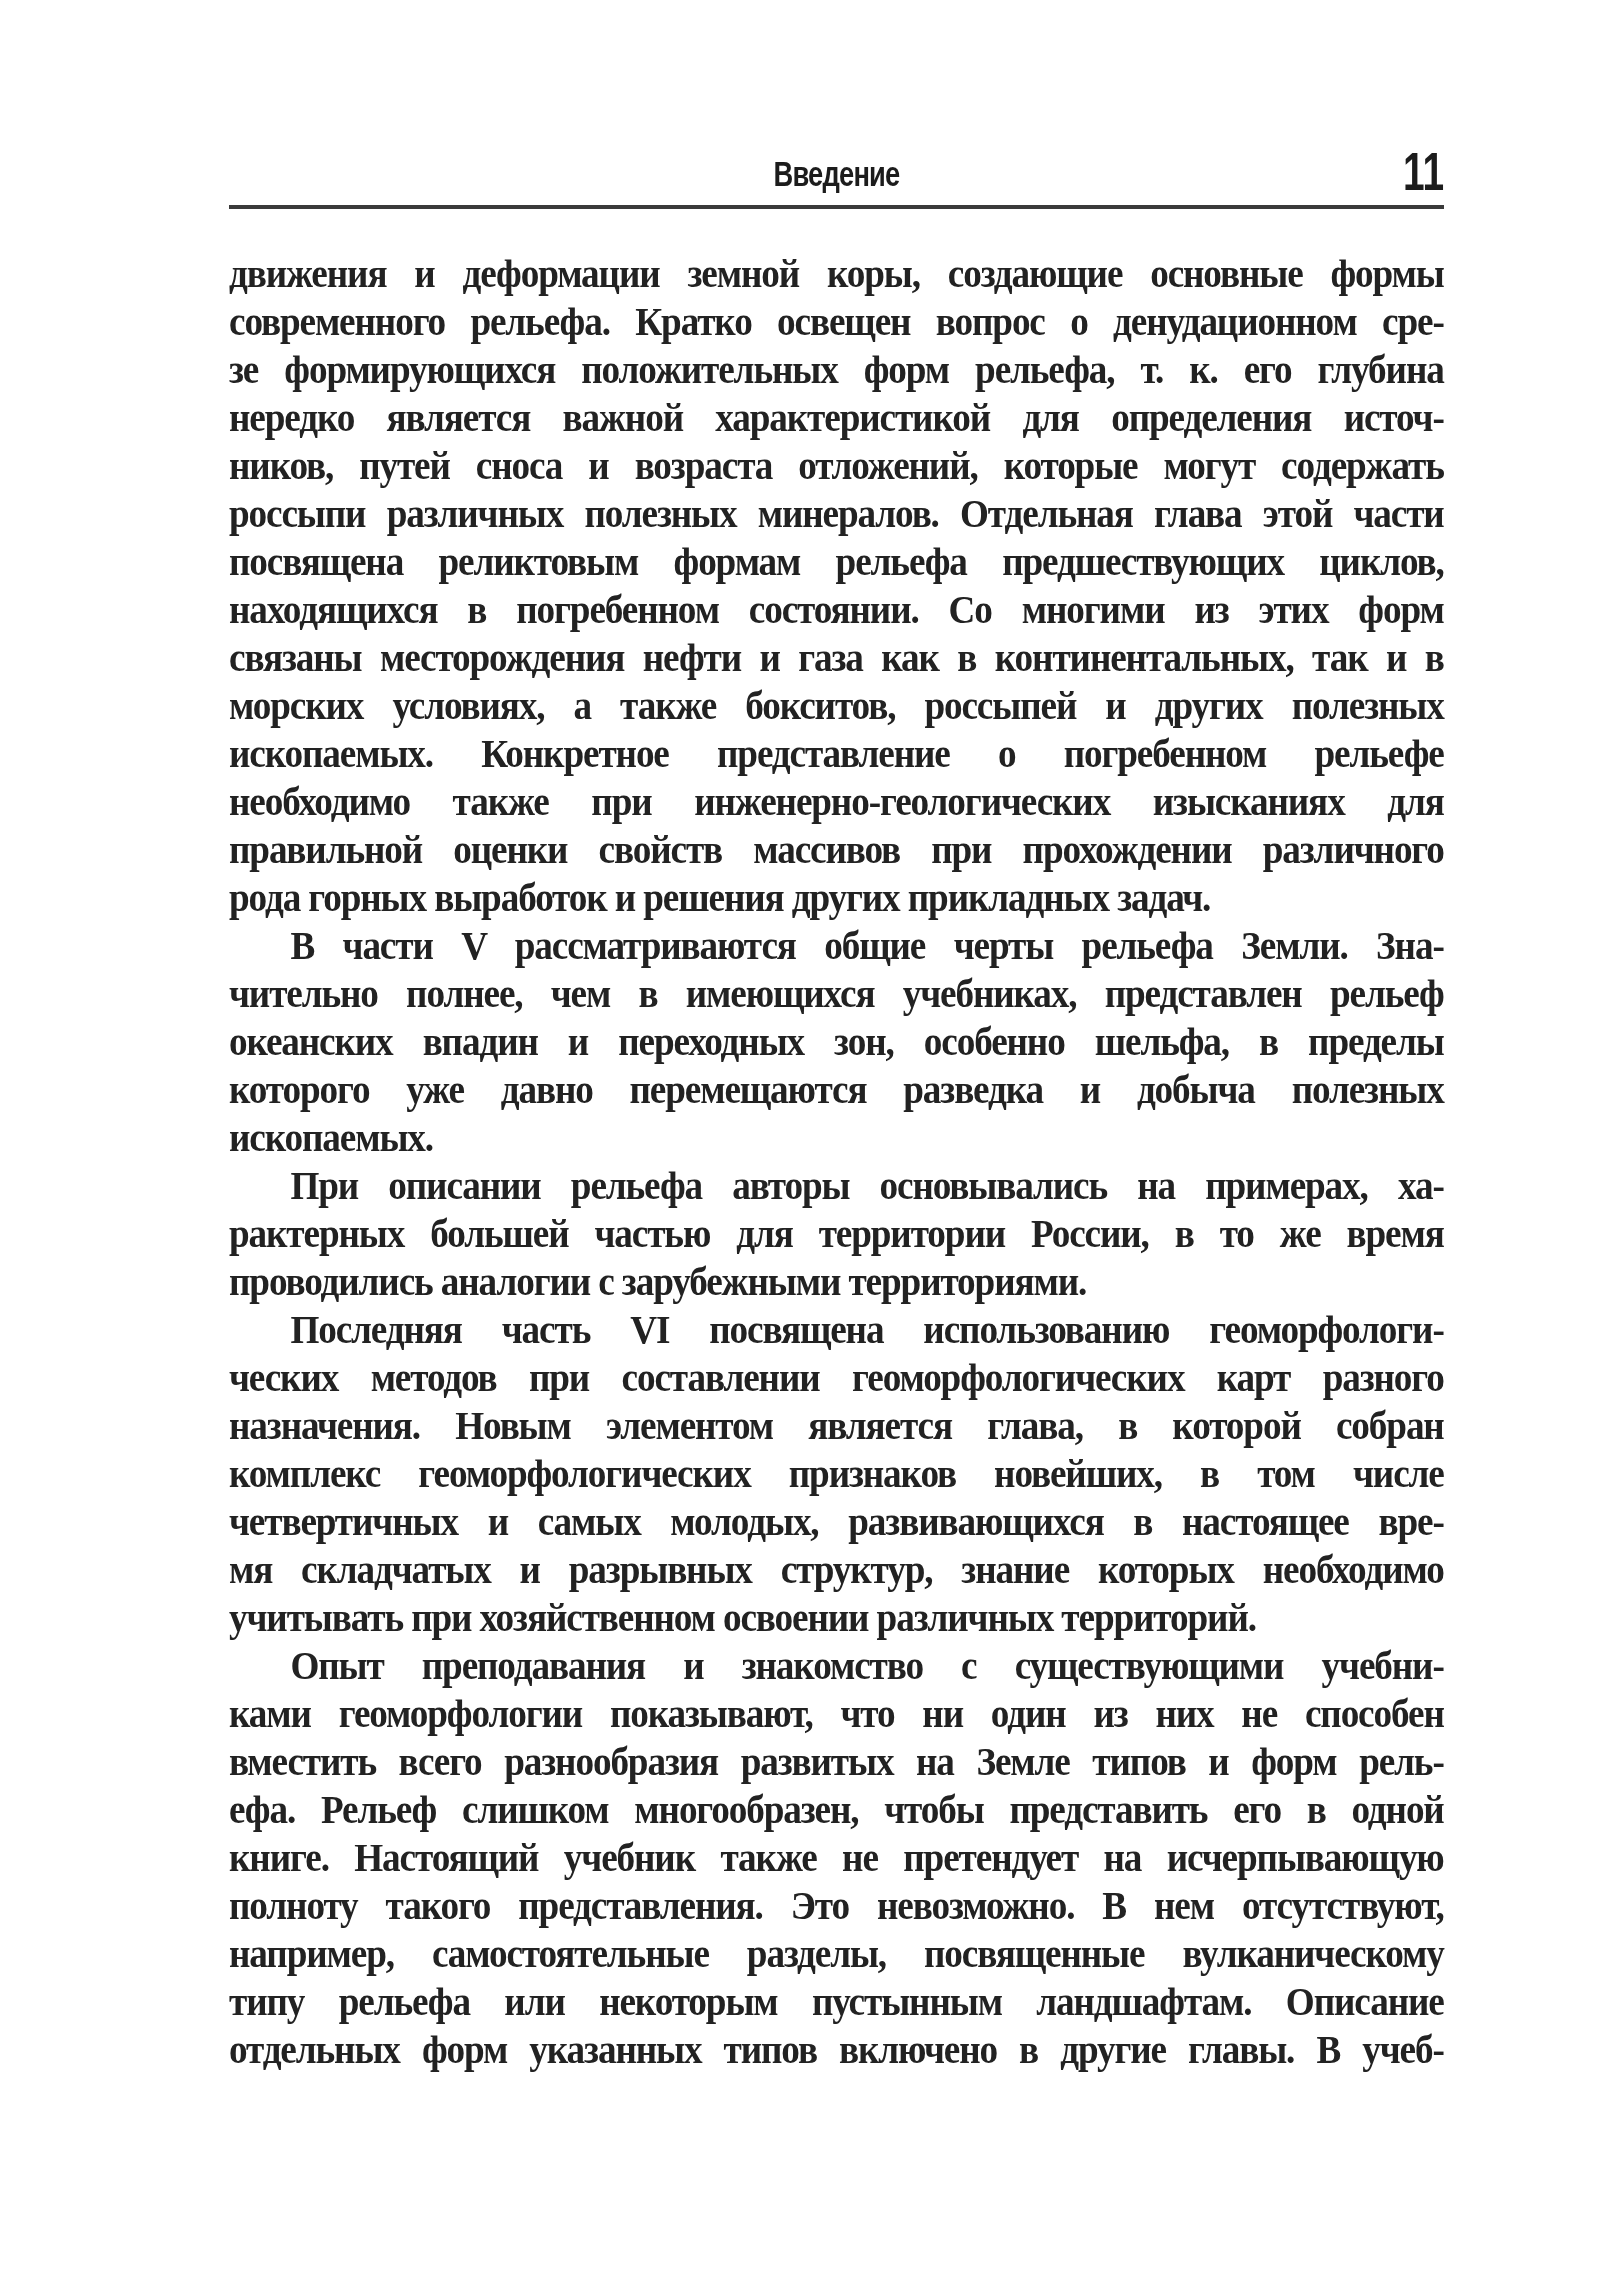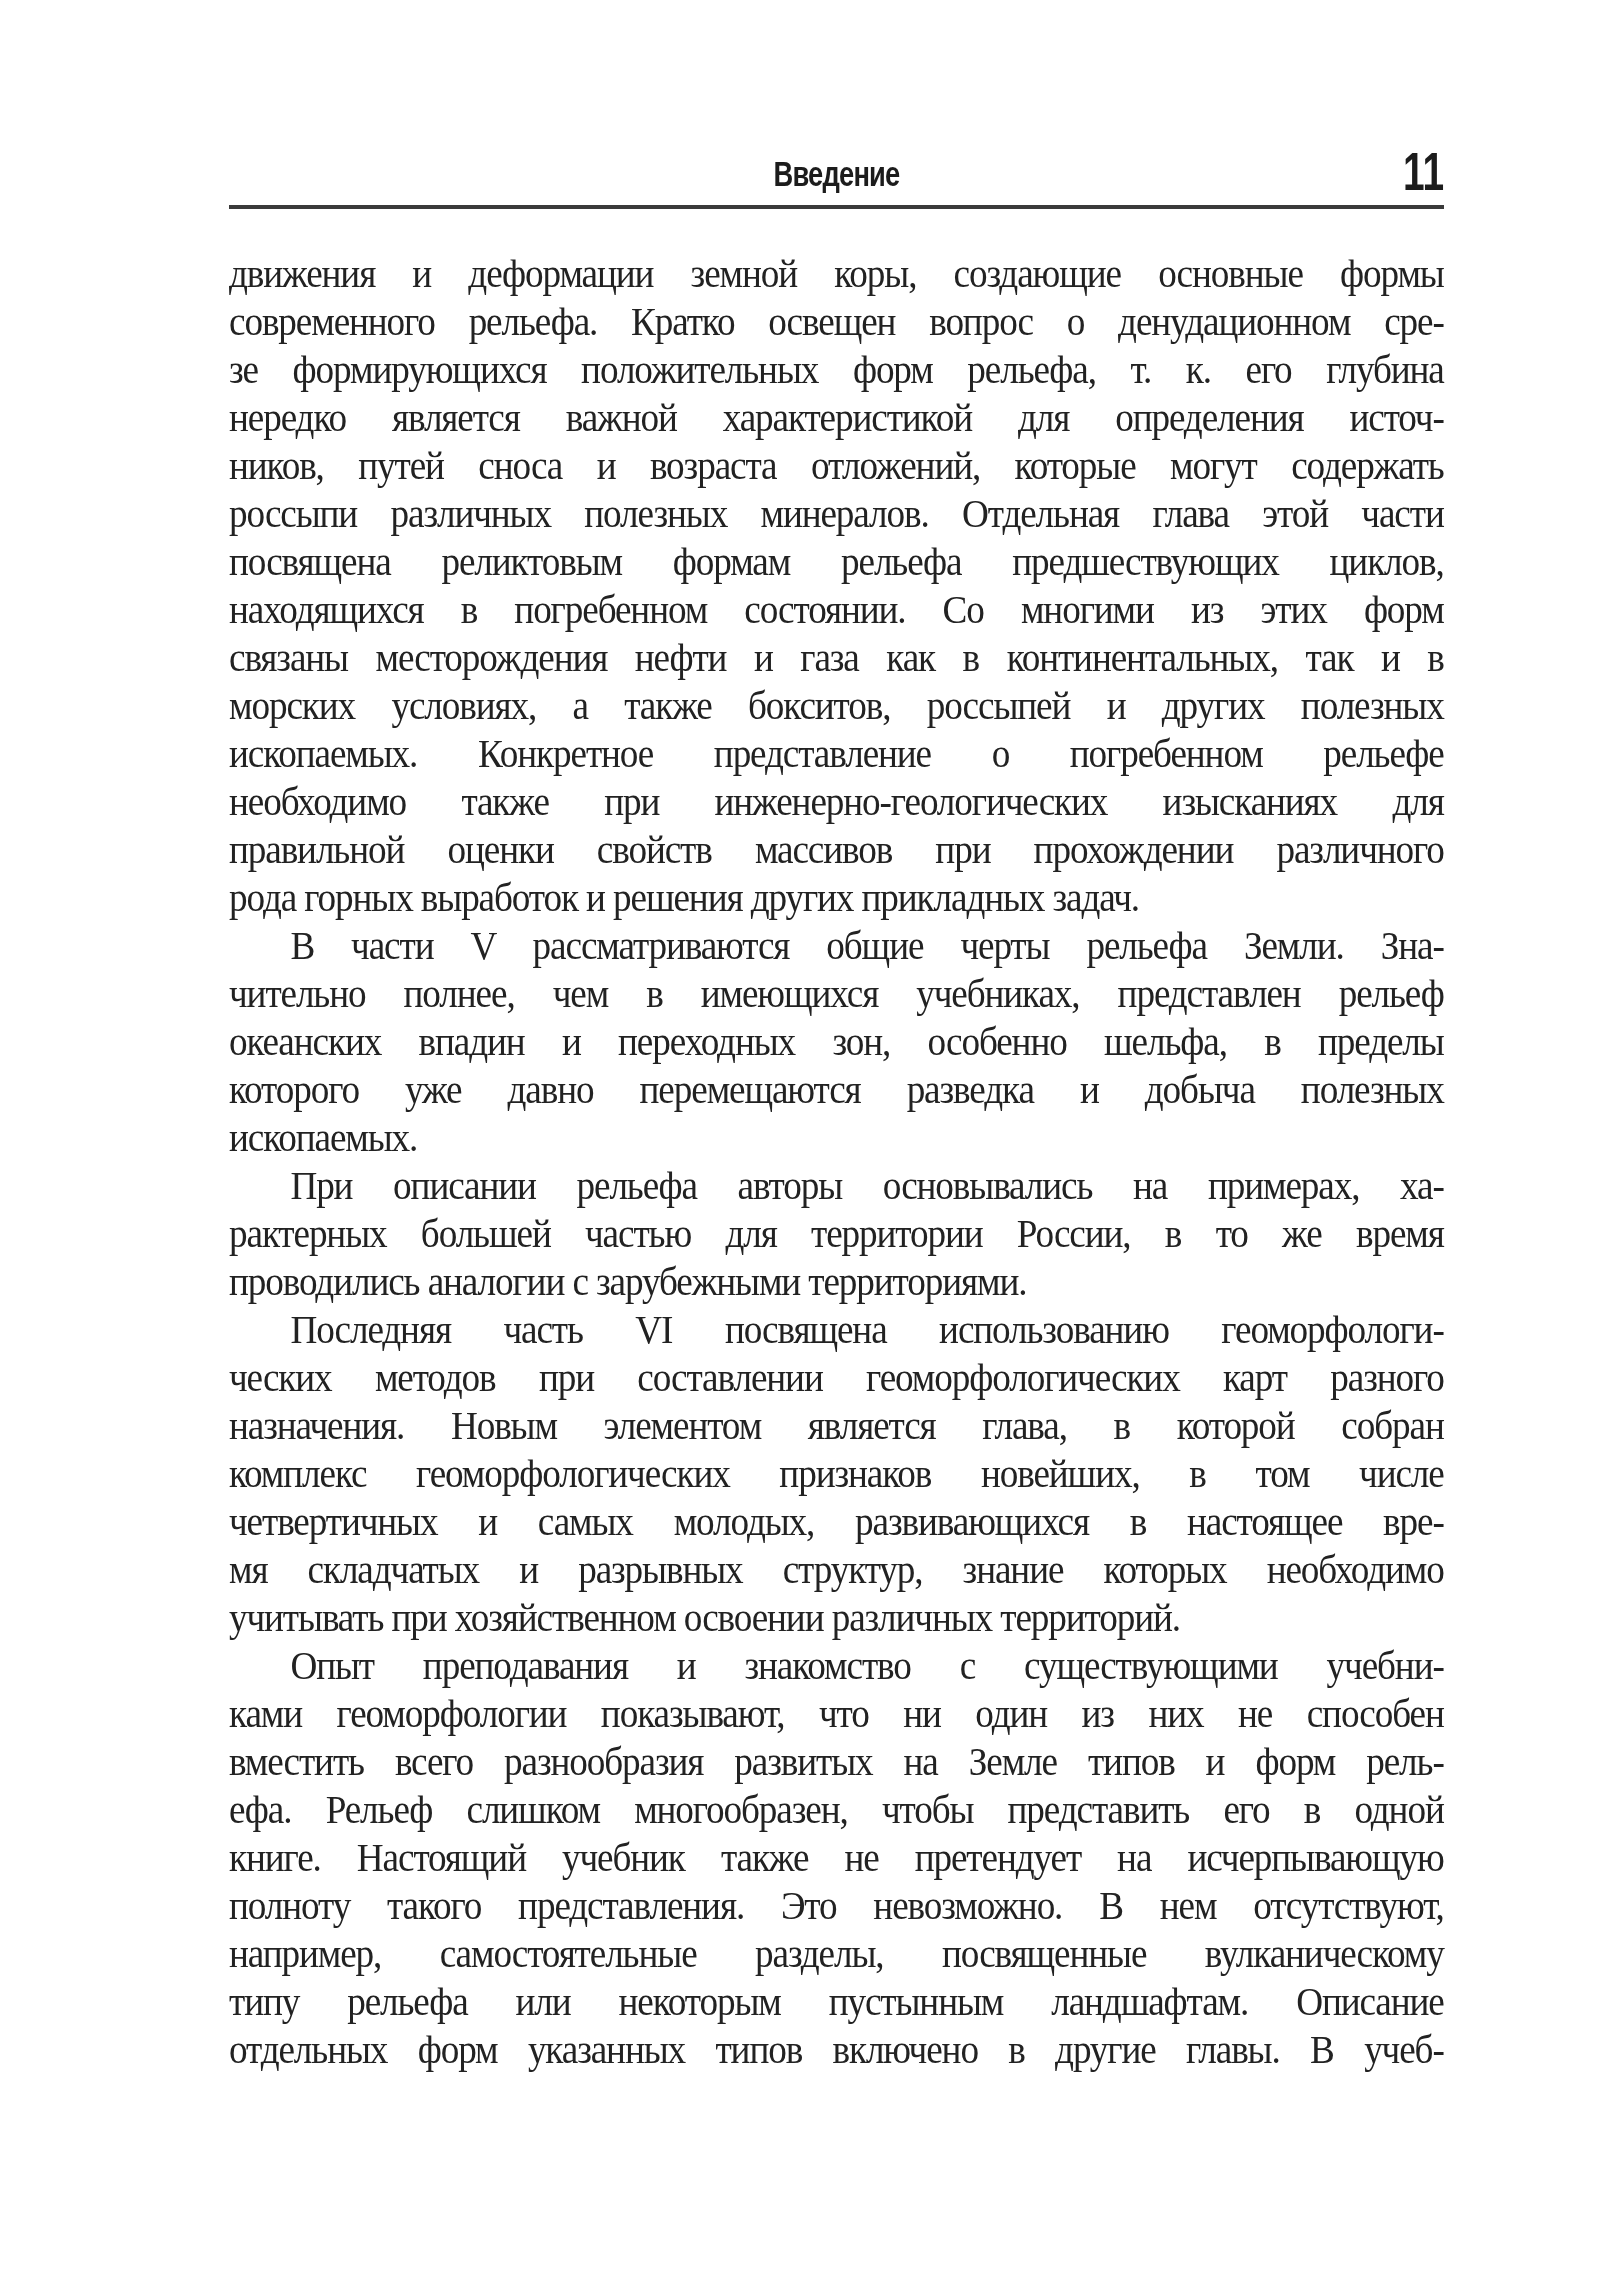"движения и деформации земной коры," .body-text { font-weight: none -> bold }
